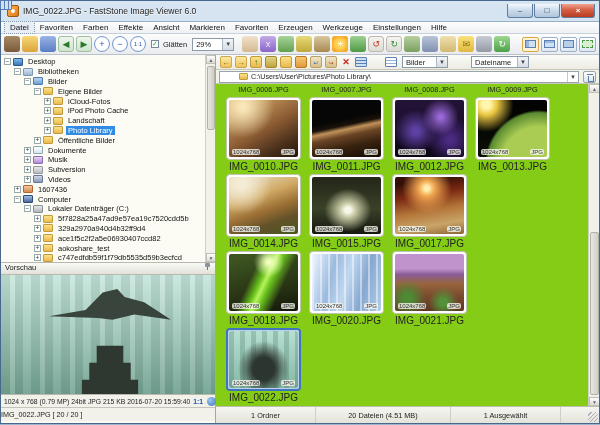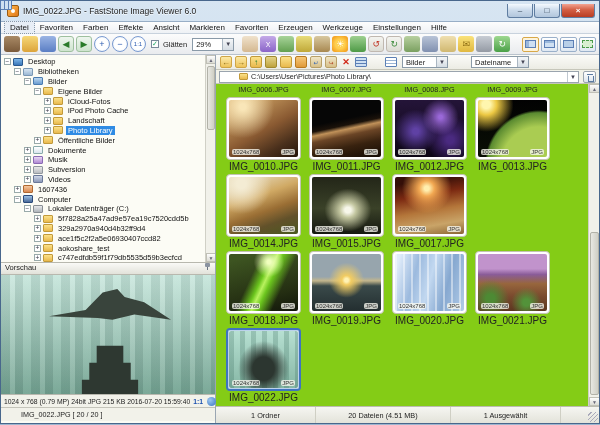"IMG_0019.JPG" div.cell { html: <div> <div> <div> <span>1024x768</span> <span>JPG</span> </div> </div> <div>IMG_0019.JPG</div> </div> -> none }
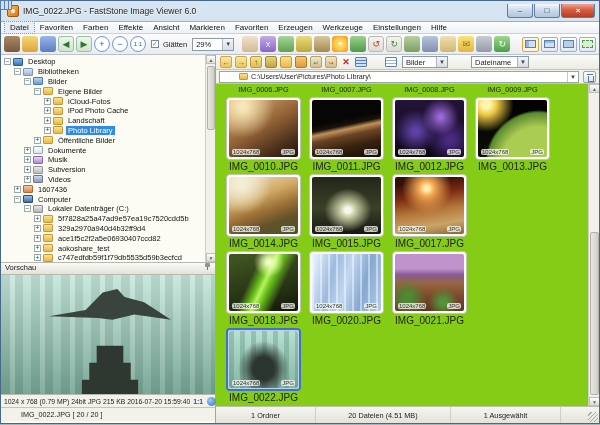"IMG_0022.JPG [ 20 / 20" .pinfo2 { padding: 0 20px -> 0 0 }
